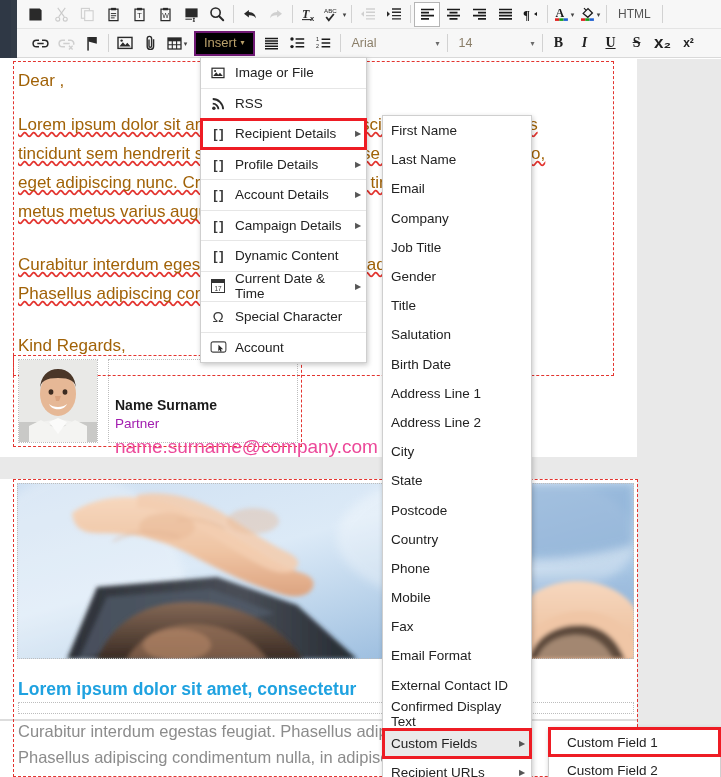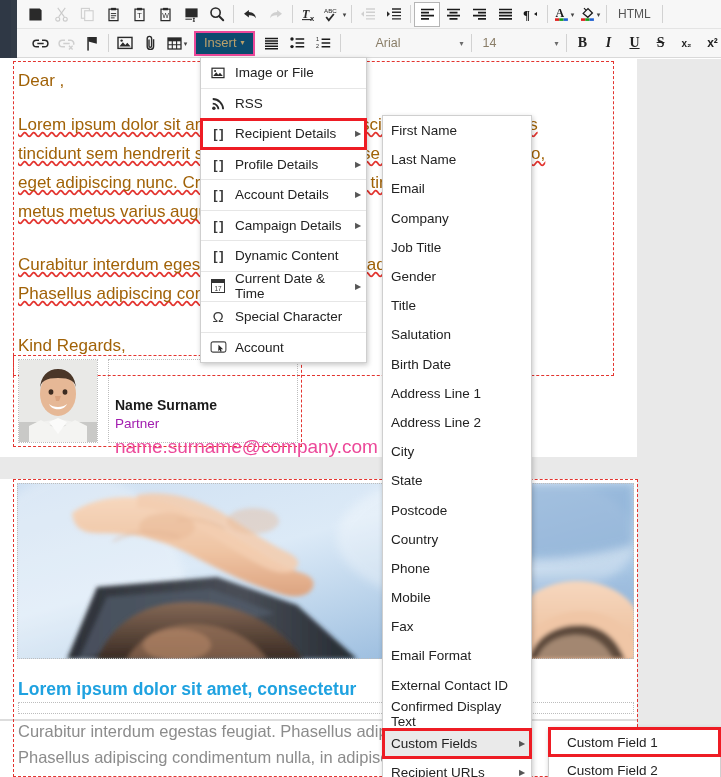"Insert" .insert-btn { background: #0c4a6e -> #000000; border: 2px solid #ec4899 -> 2px solid #701a75 }
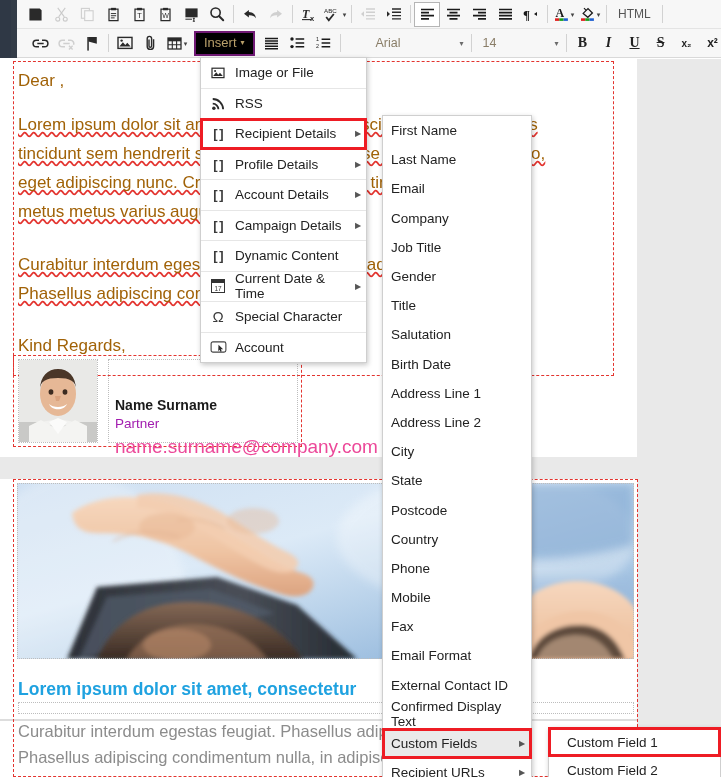"Arial" .font-sel { margin-left: 24px -> none }
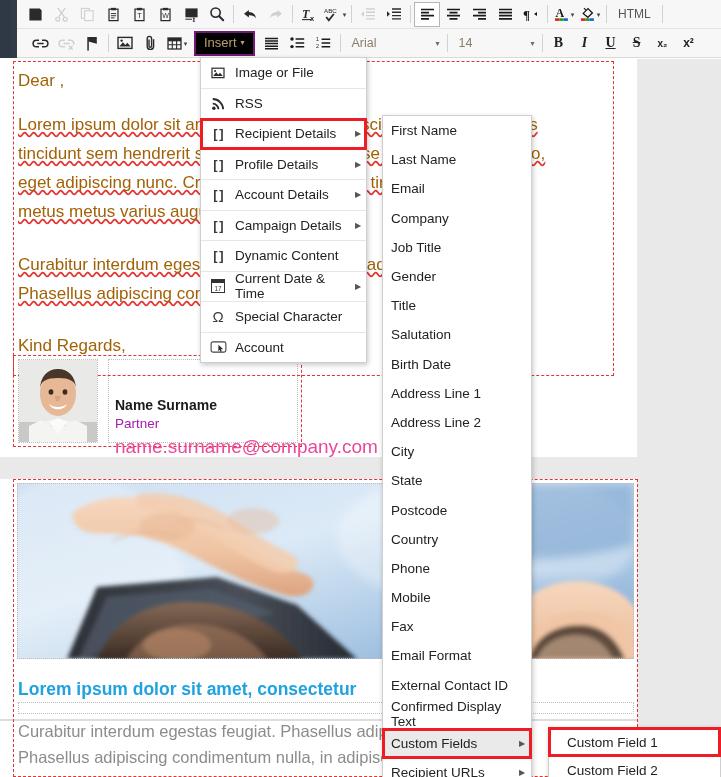"x₂" div.fmt-btn { font-size: 10px -> 17px }
